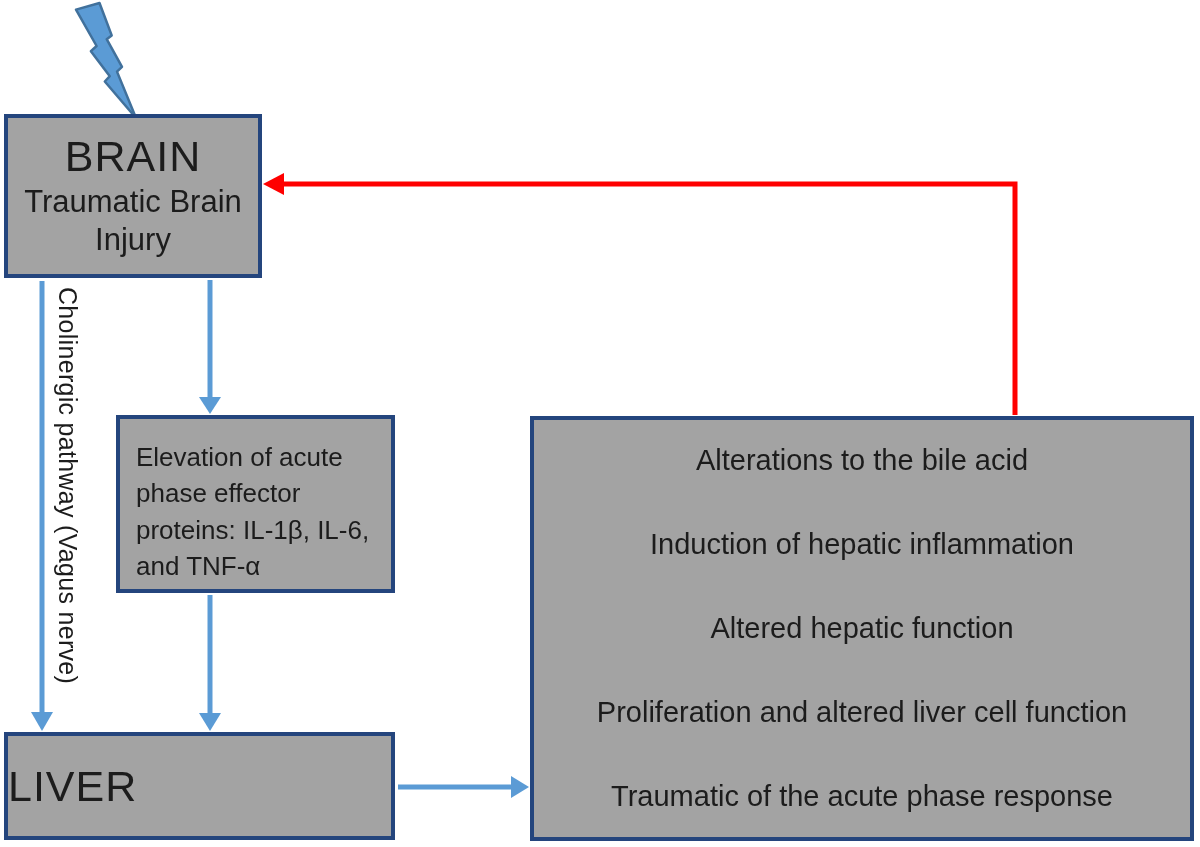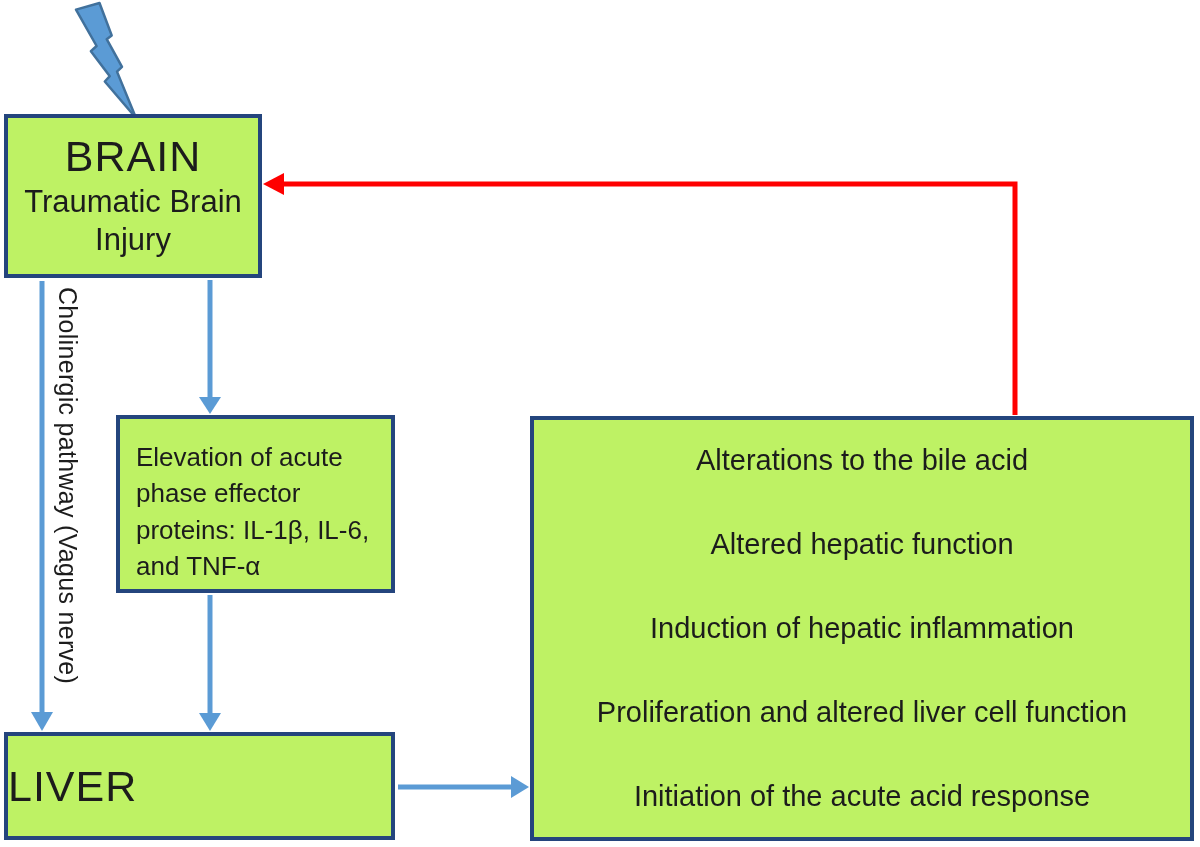"BRAIN" .box { background: #bef264 -> #a3a3a3 }
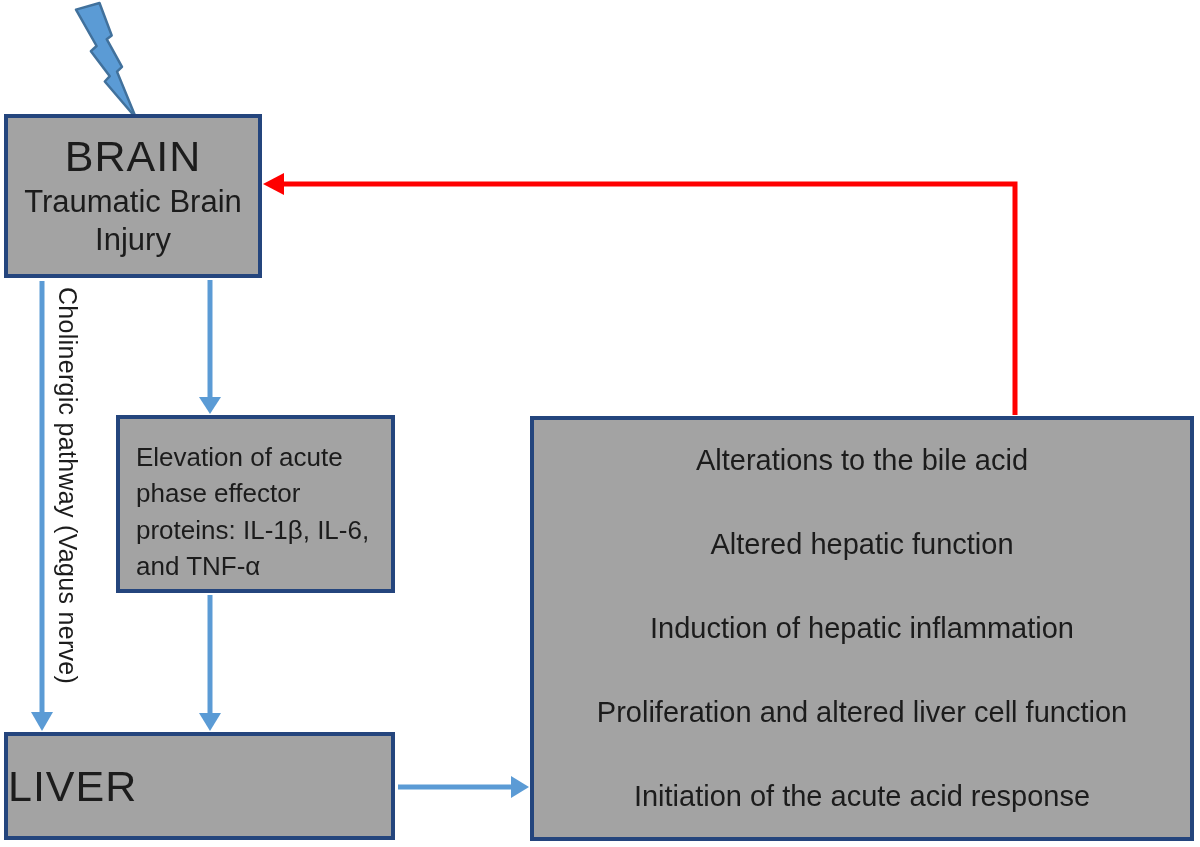"Altered hepatic function" div.effects-item { order: before "Induction of hepatic inflammation" -> after "Induction of hepatic inflammation" }
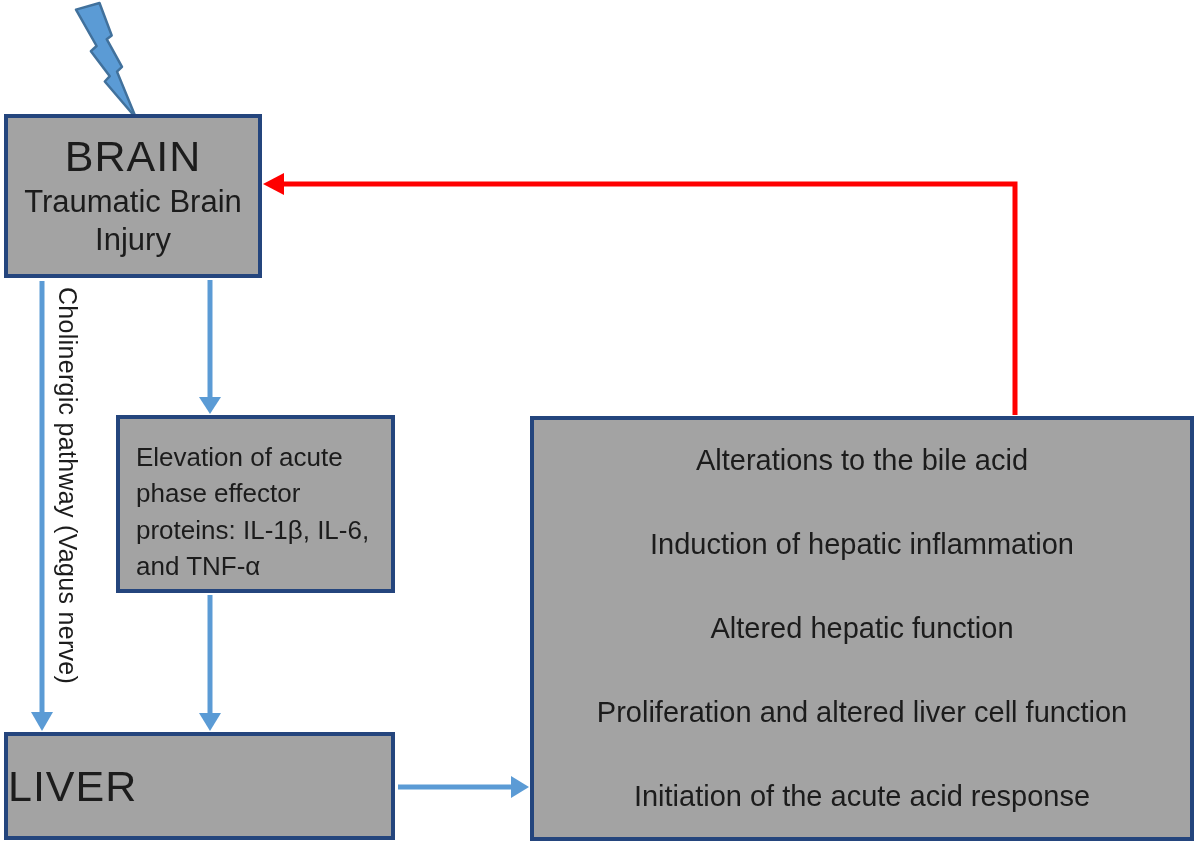"Initiation of the acute acid" div.effects-item { text: Initiation of the acute acid -> Traumatic of the acute phase }
